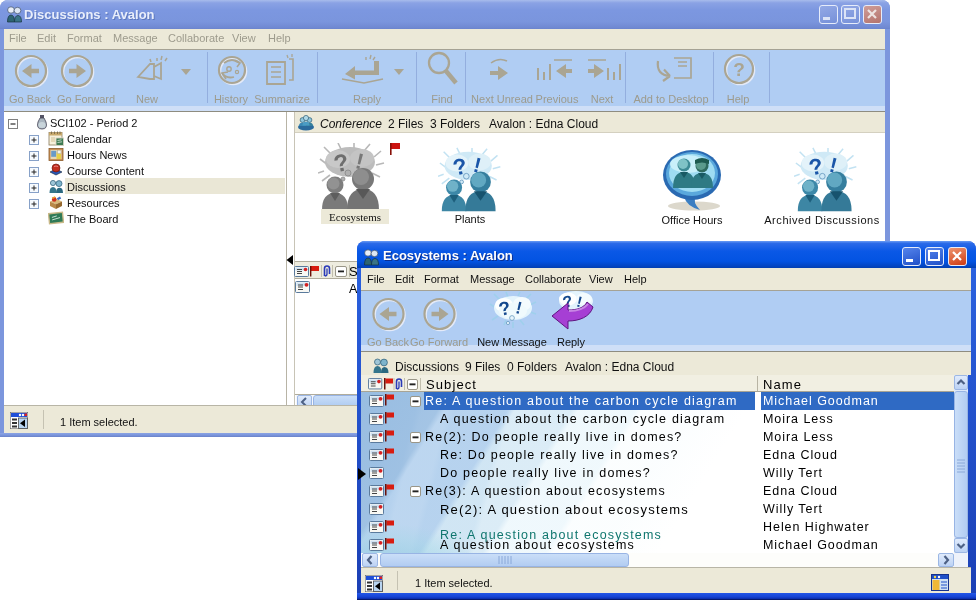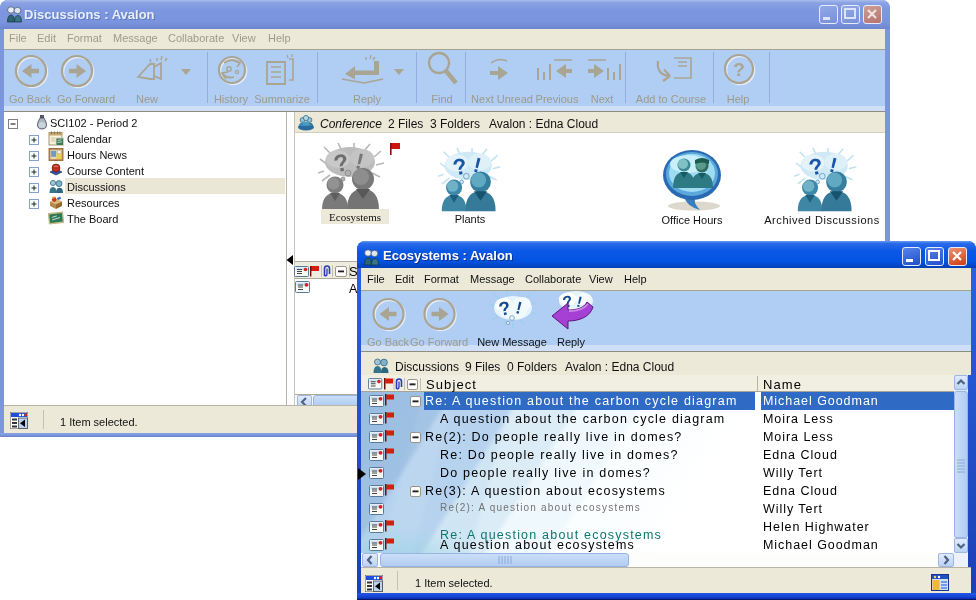"Add to Course" div.a { text: Course -> Desktop }
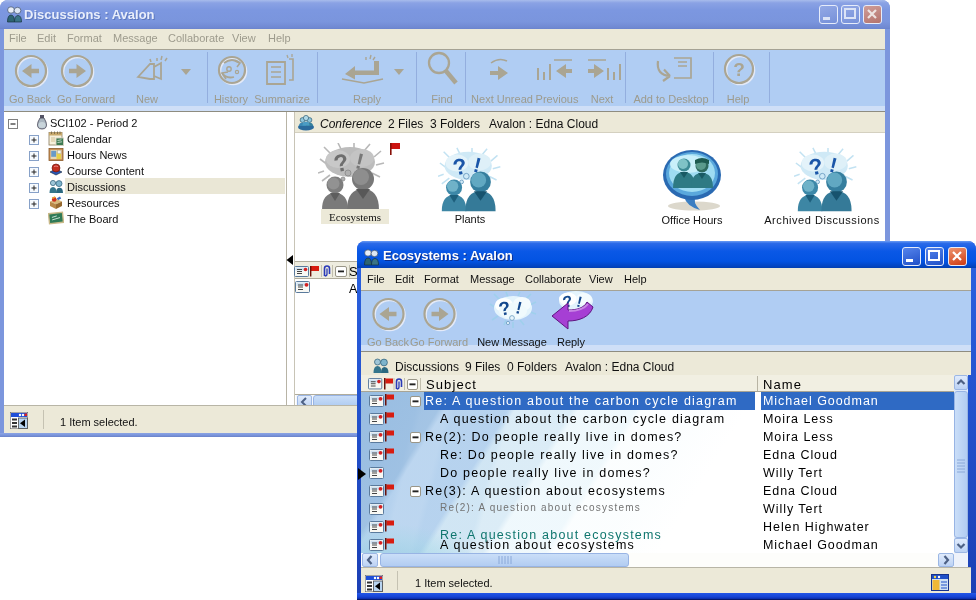"Re(2): A question about ecosystems" div.a { color: #737373 -> #000000; font-size: 10px -> 13px }
